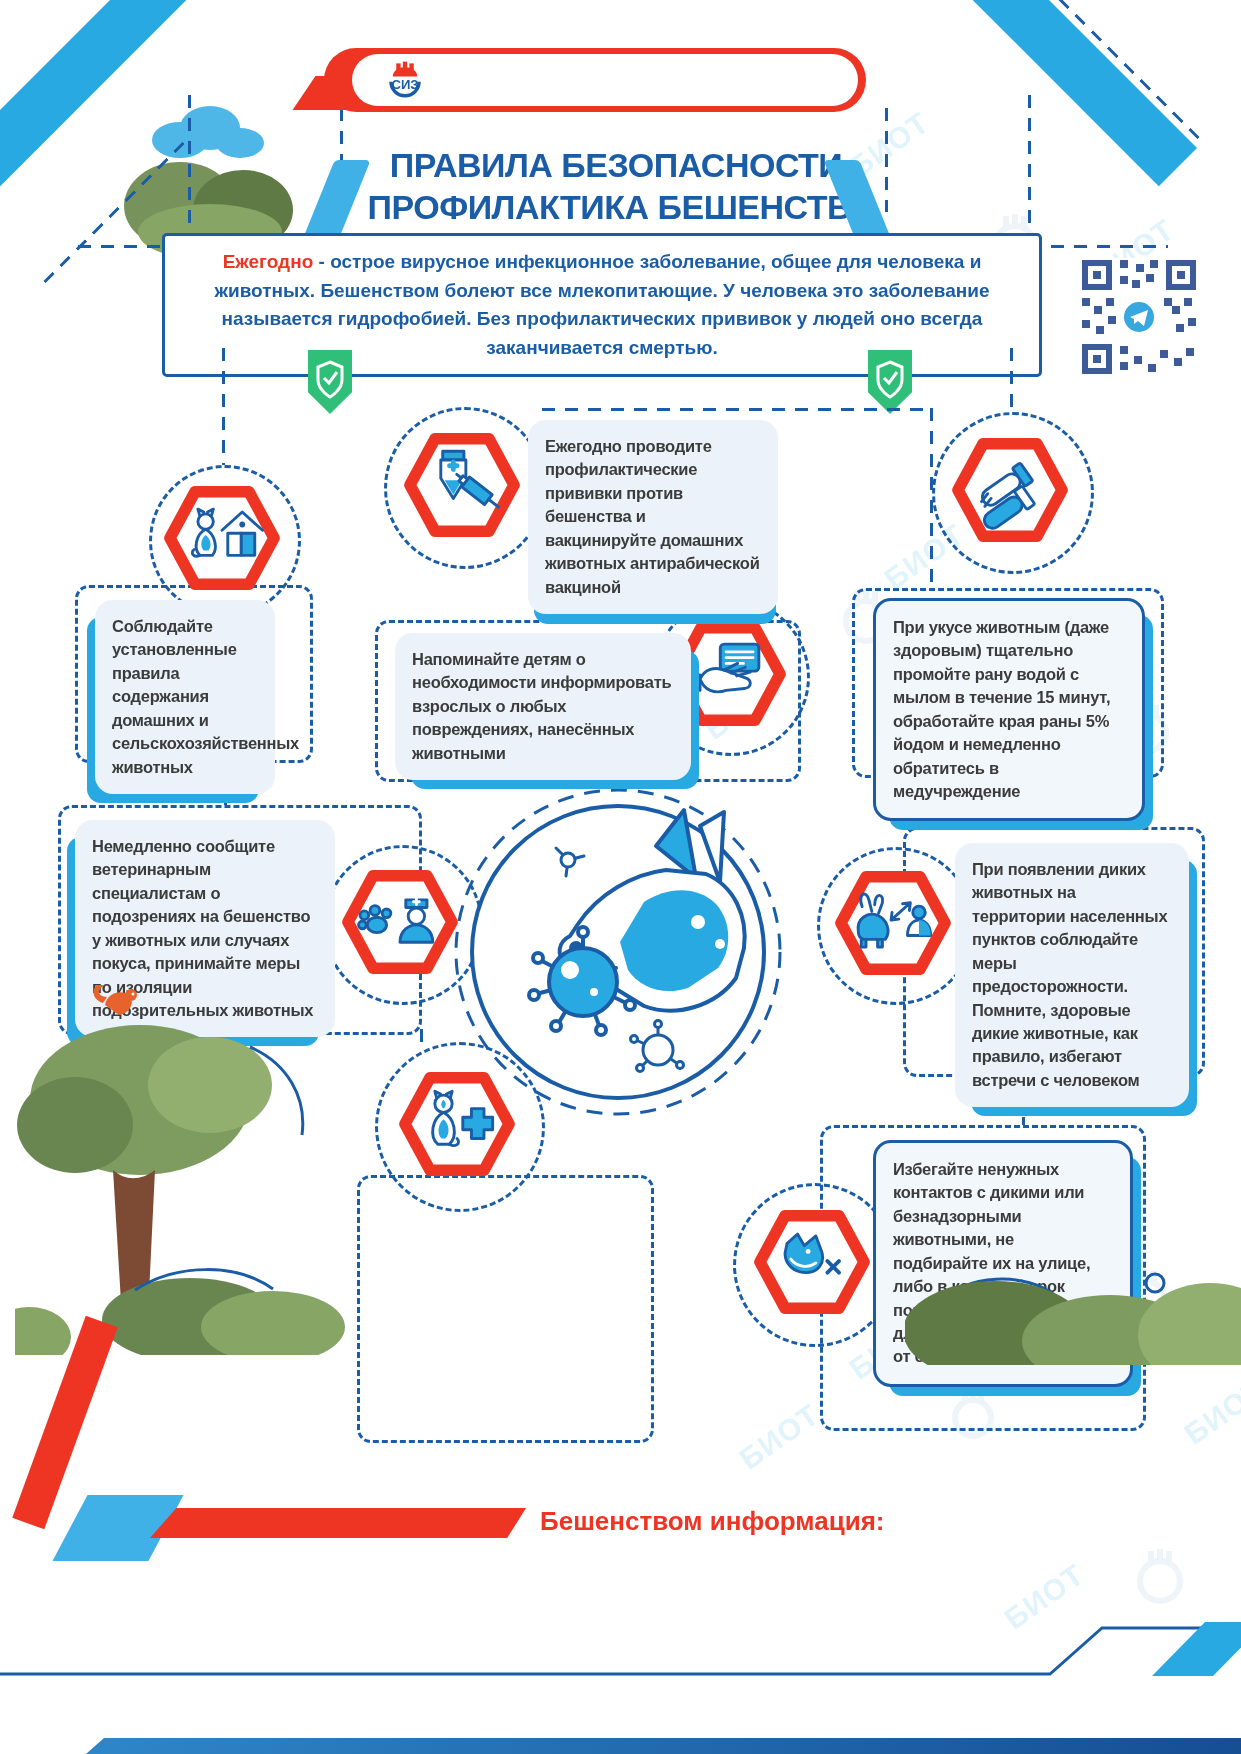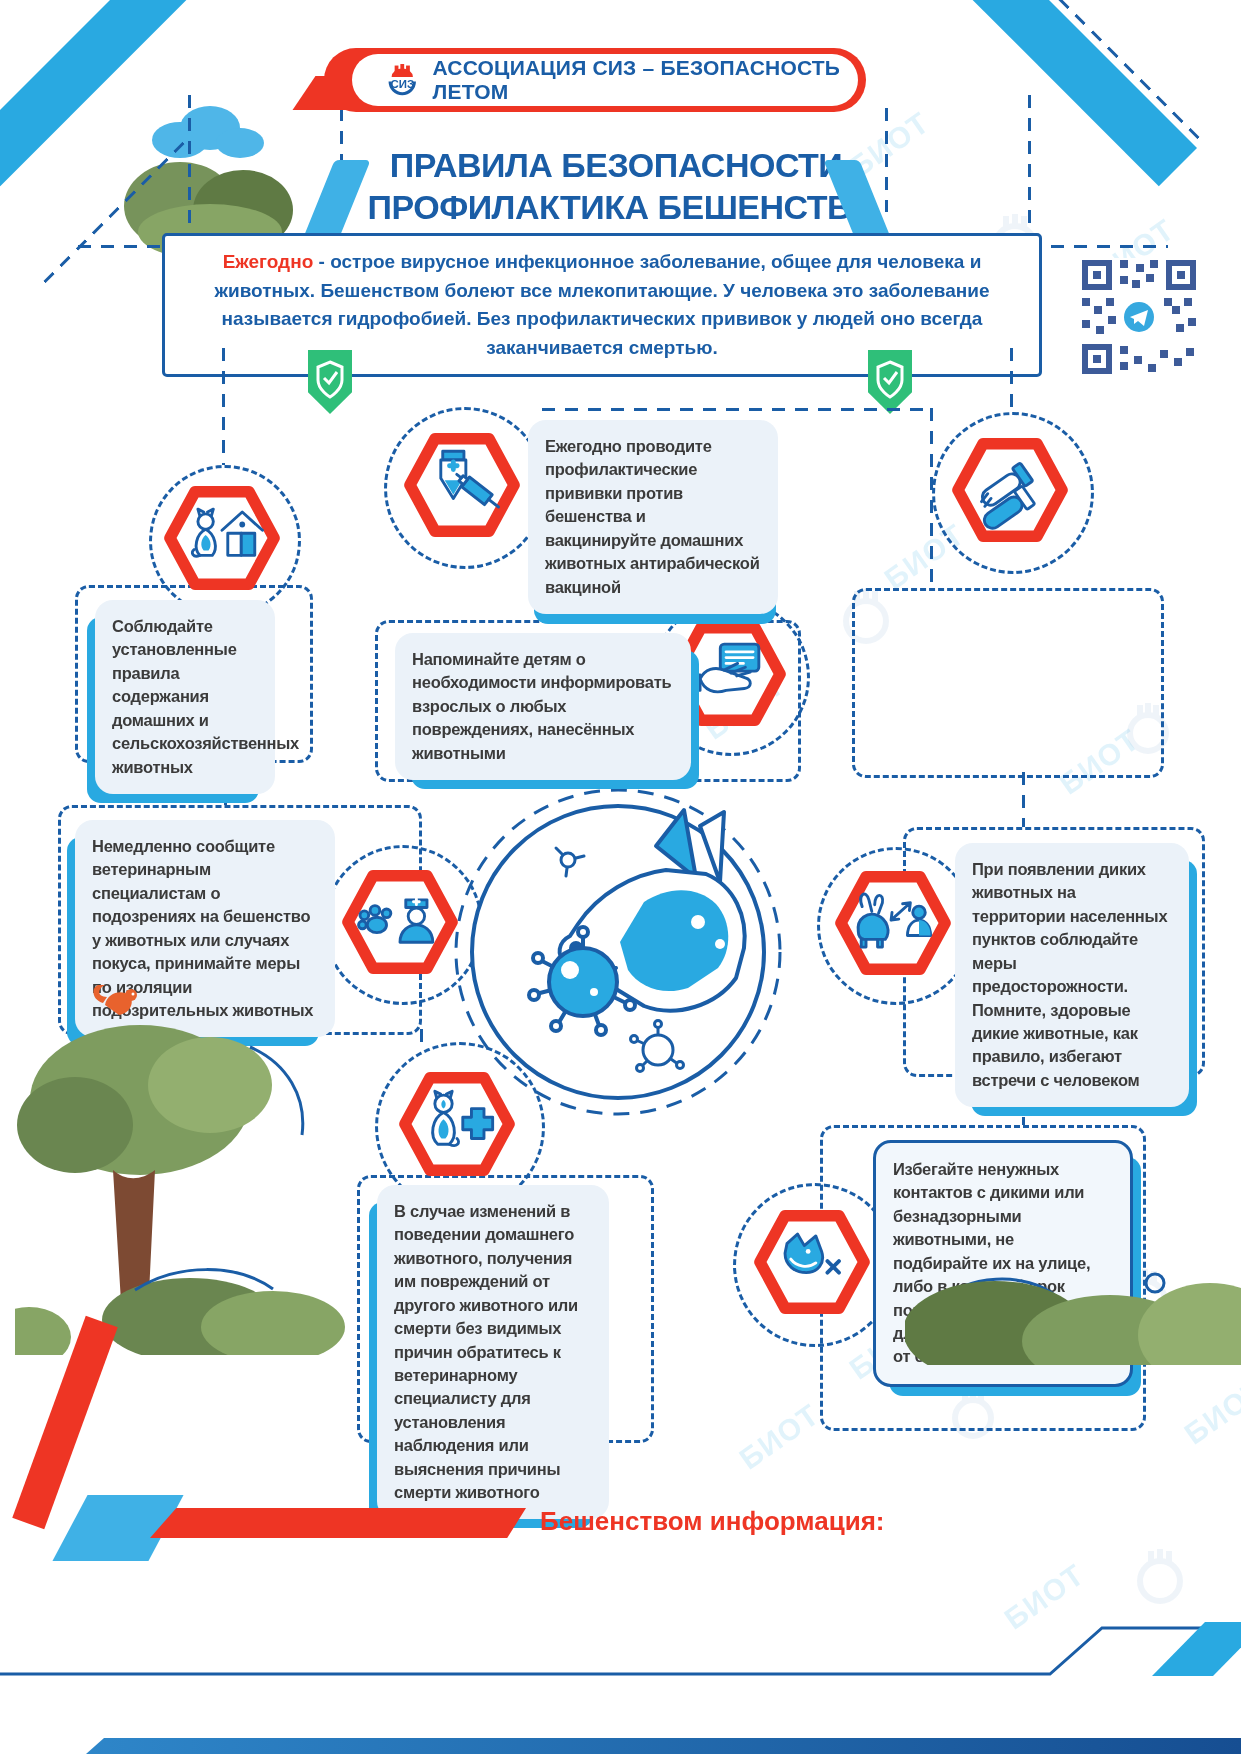"АССОЦИАЦИЯ СИЗ – БЕЗОПАСНОСТЬ ЛЕТОМ" span.banner-label { html: <span>АССОЦИАЦИЯ СИЗ – БЕЗОПАСНОСТЬ ЛЕТОМ</span> -> none }
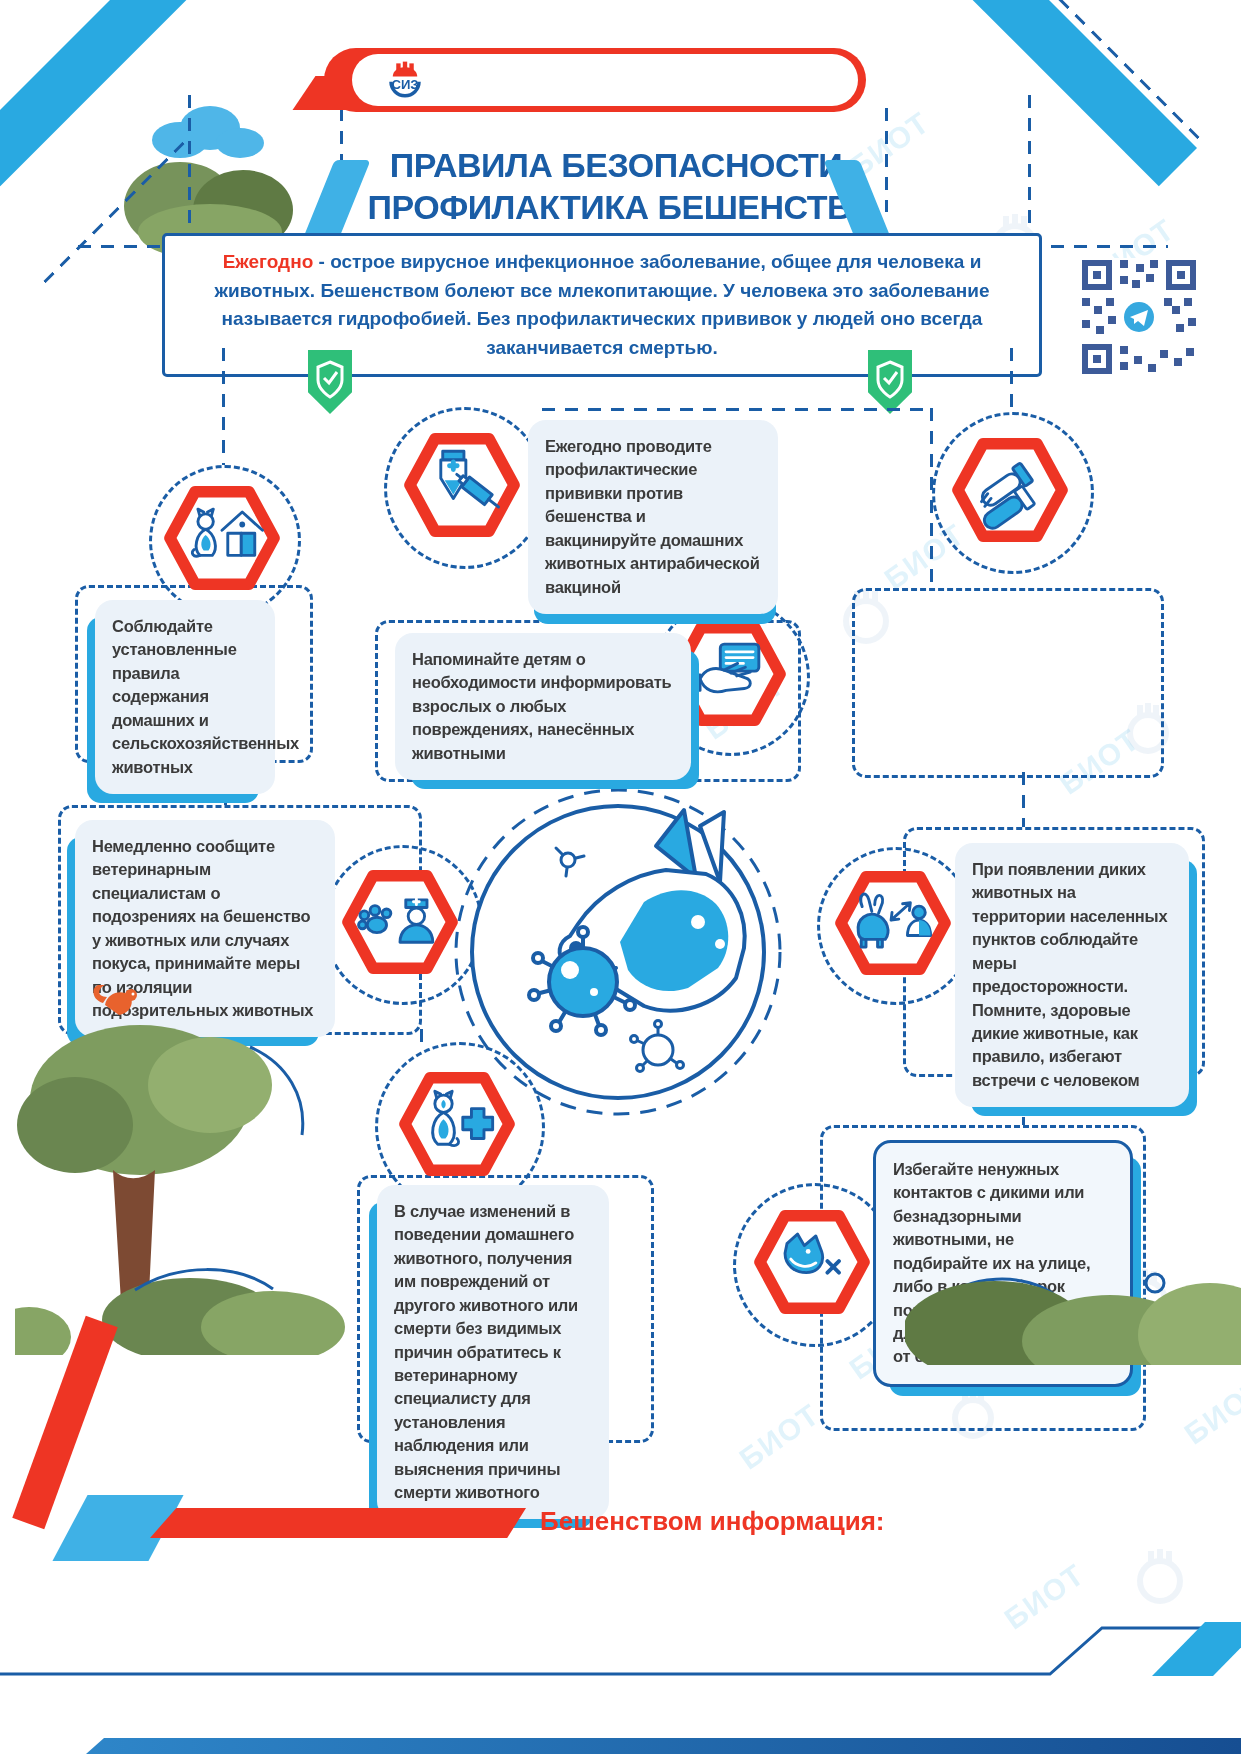"При укусе животным (даже здоровым)" div.card { html: none -> <div>При укусе животным (даже здоровым) тщательно промойте рану водой с мылом в течение 15 минут, обработайте края раны 5% йодом и немедленно обратитесь в медучреждение</div> }
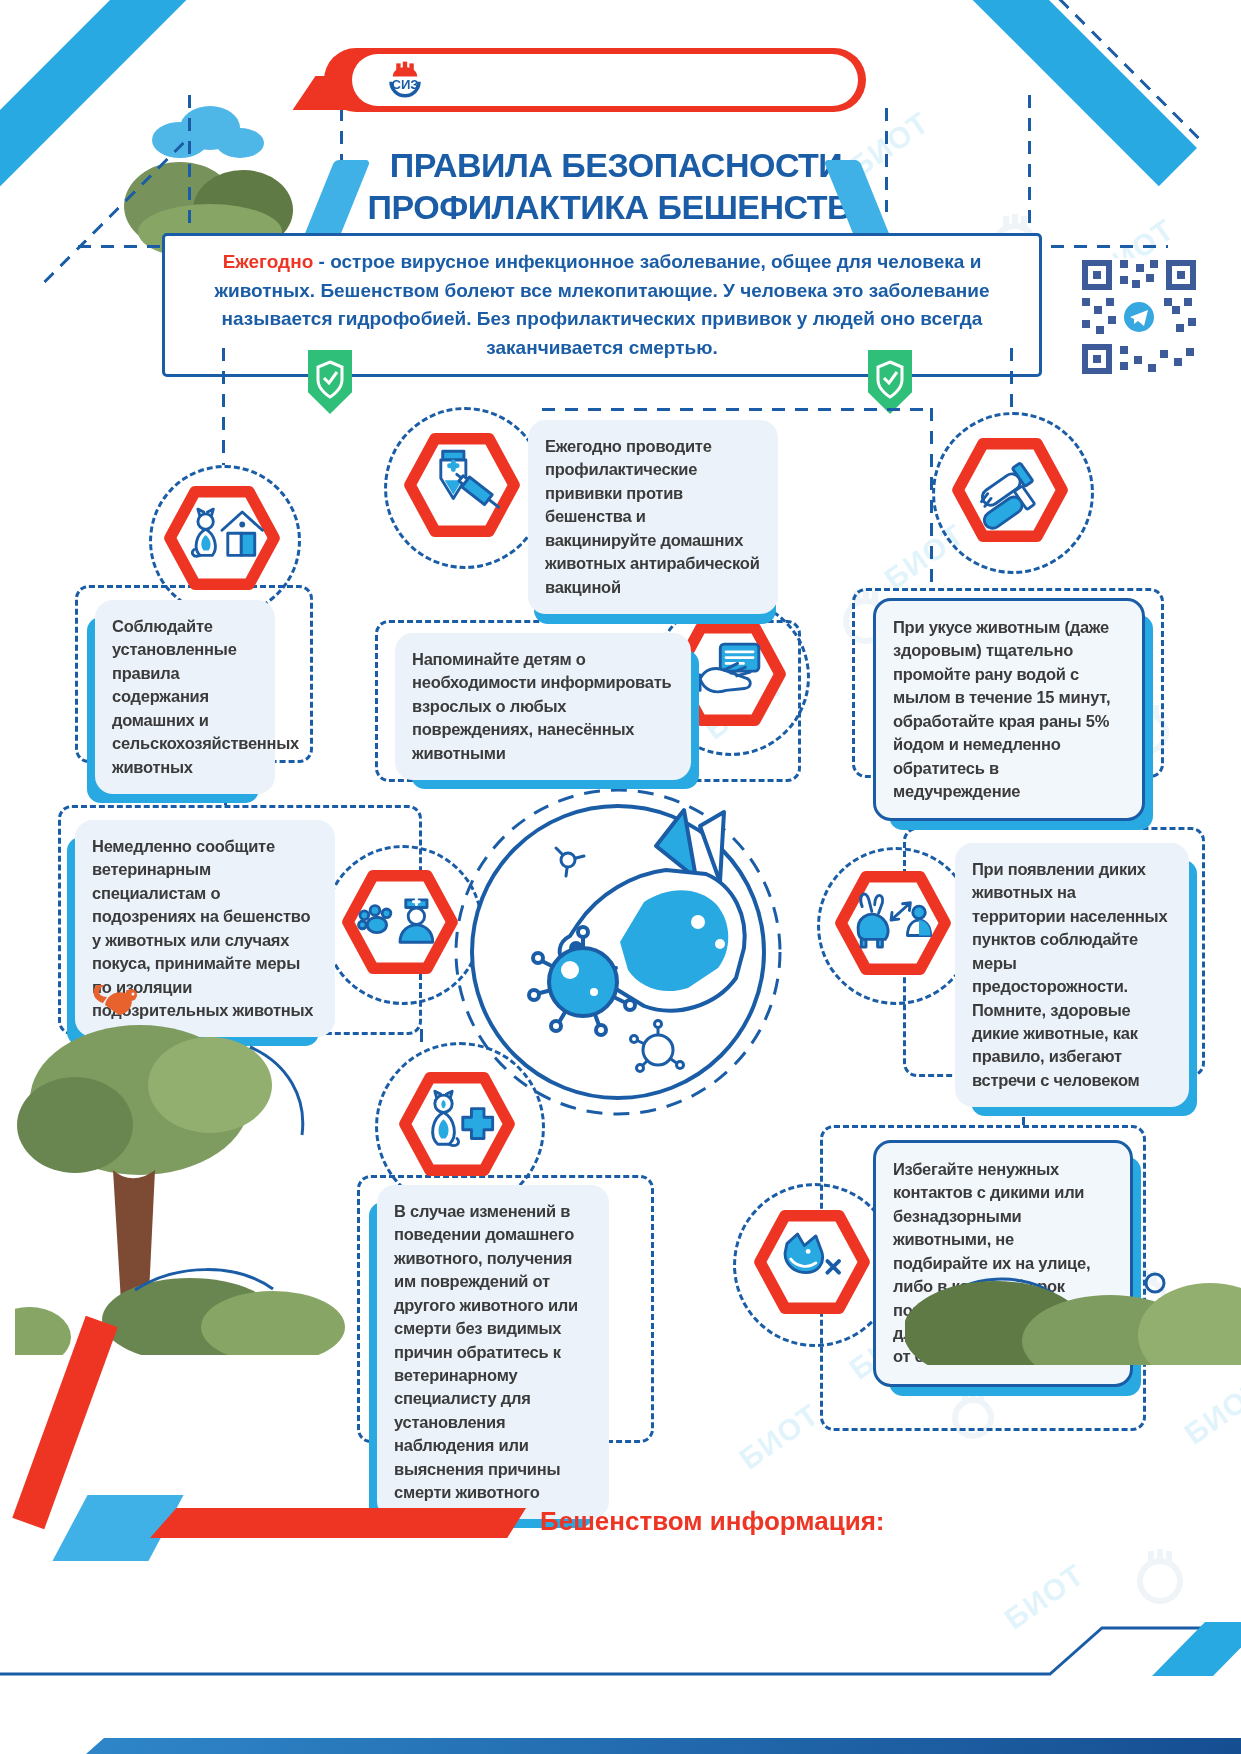"В случае изменений в поведении" div.card { html: <div>В случае изменений в поведении домашнего животного, получения им повреждений от другого животного или смерти без видимых причин обратитесь к ветеринарному специалисту для установления наблюдения или выяснения причины смерти животного</div> -> none }
